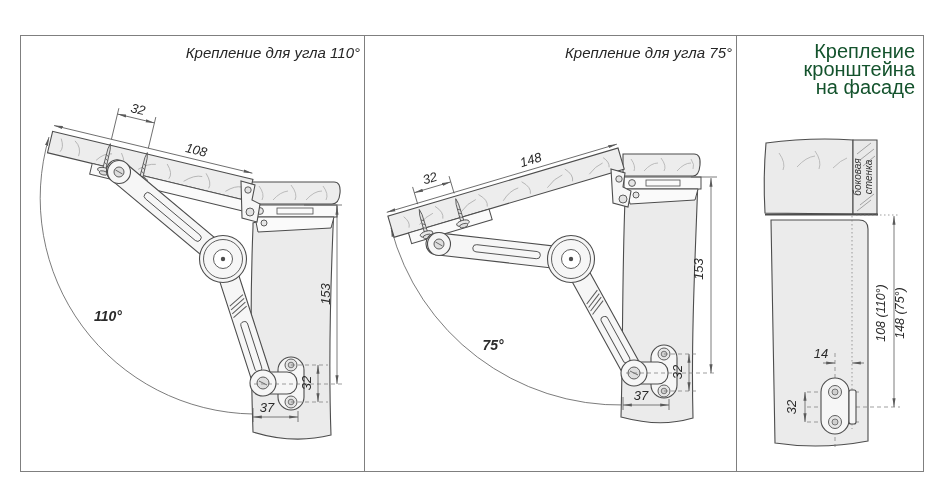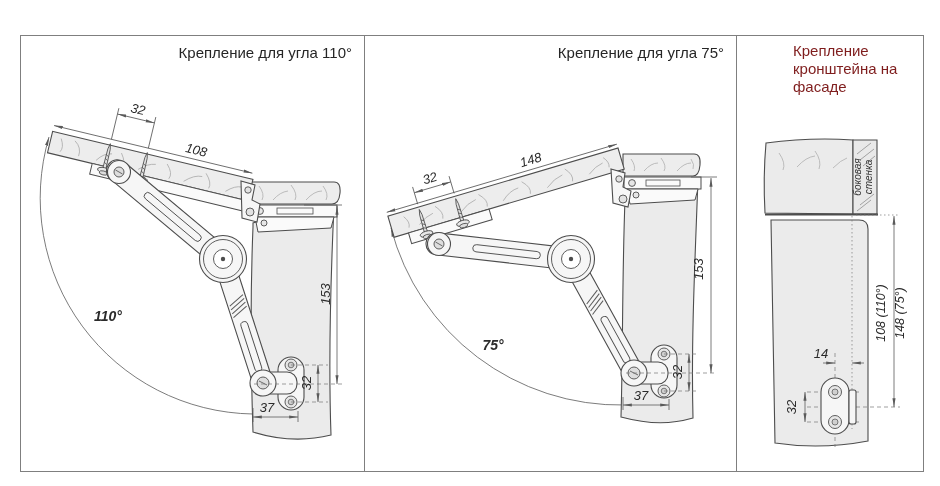"Крепление для угла 110°" .hdr { font-style: none -> italic; right: 12px -> 4px }
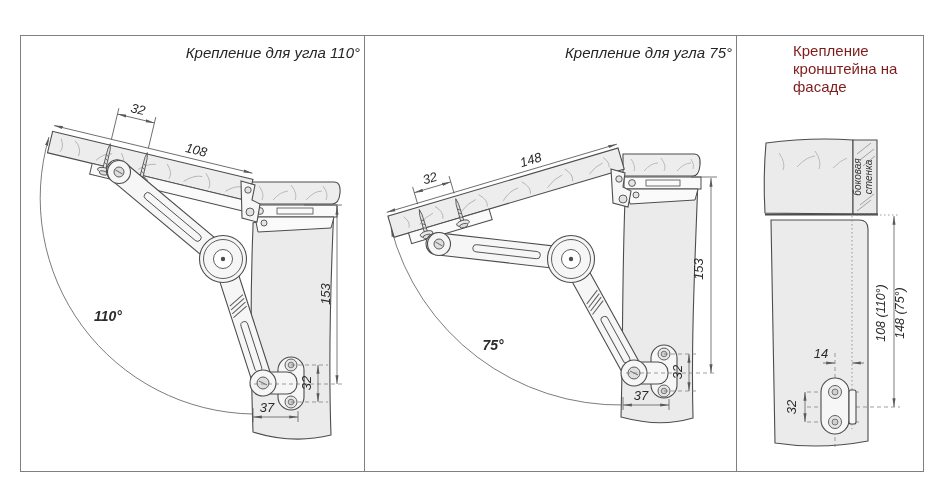"Крепление кронштейна на фасаде" .hdr3 { color: #7f1d1d -> #14532d; font-size: 15px -> 20px; text-align: left -> right }
